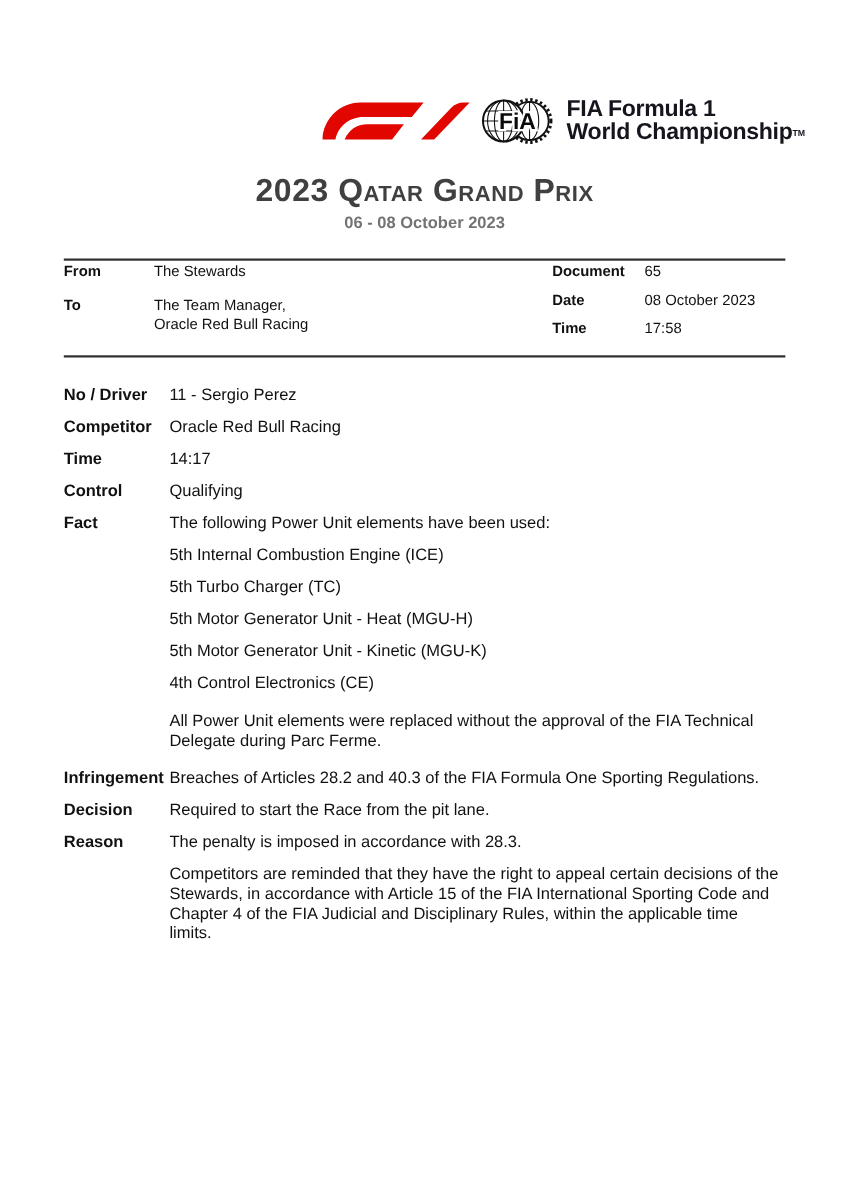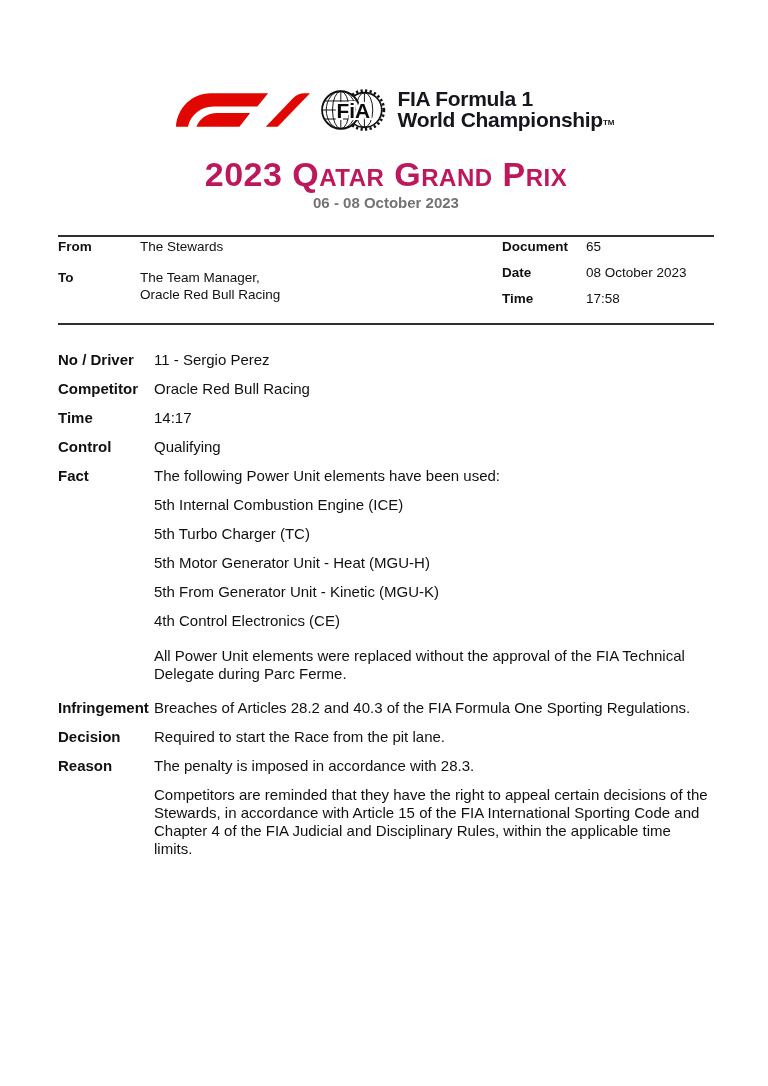"FiA" .brand { justify-content: center -> flex-end }
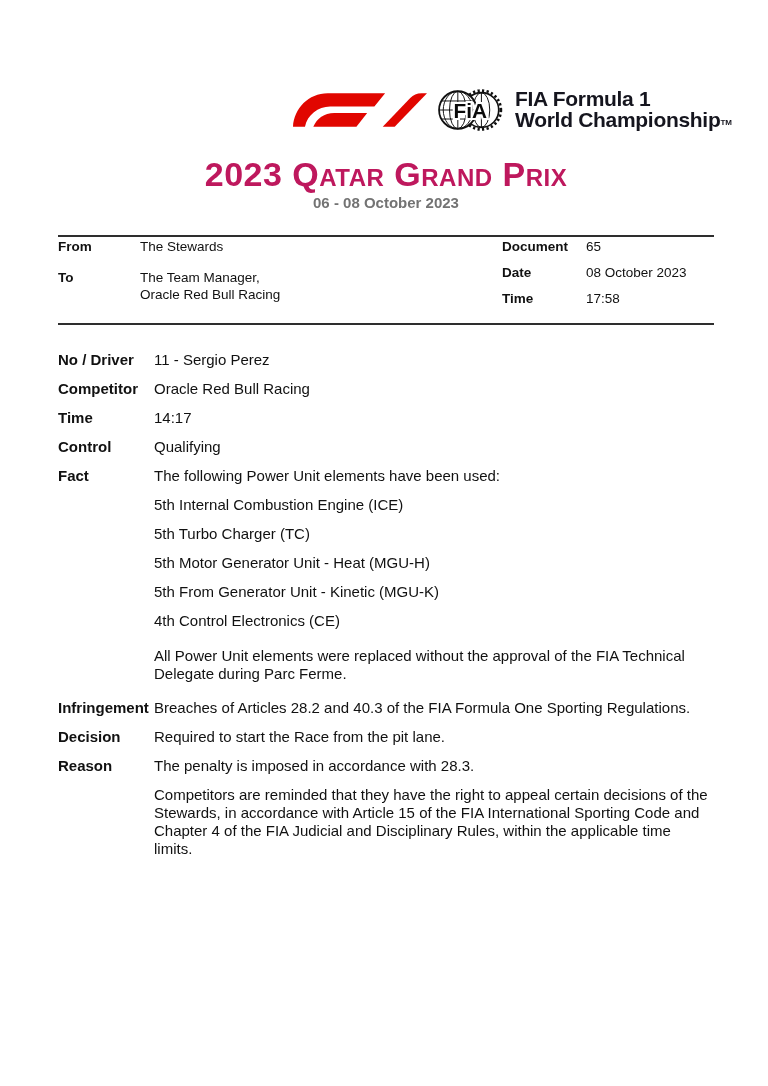"2023 Qatar Grand Prix" .doc-title { color: #be185d -> #404040; font-size: 34px -> 29px }
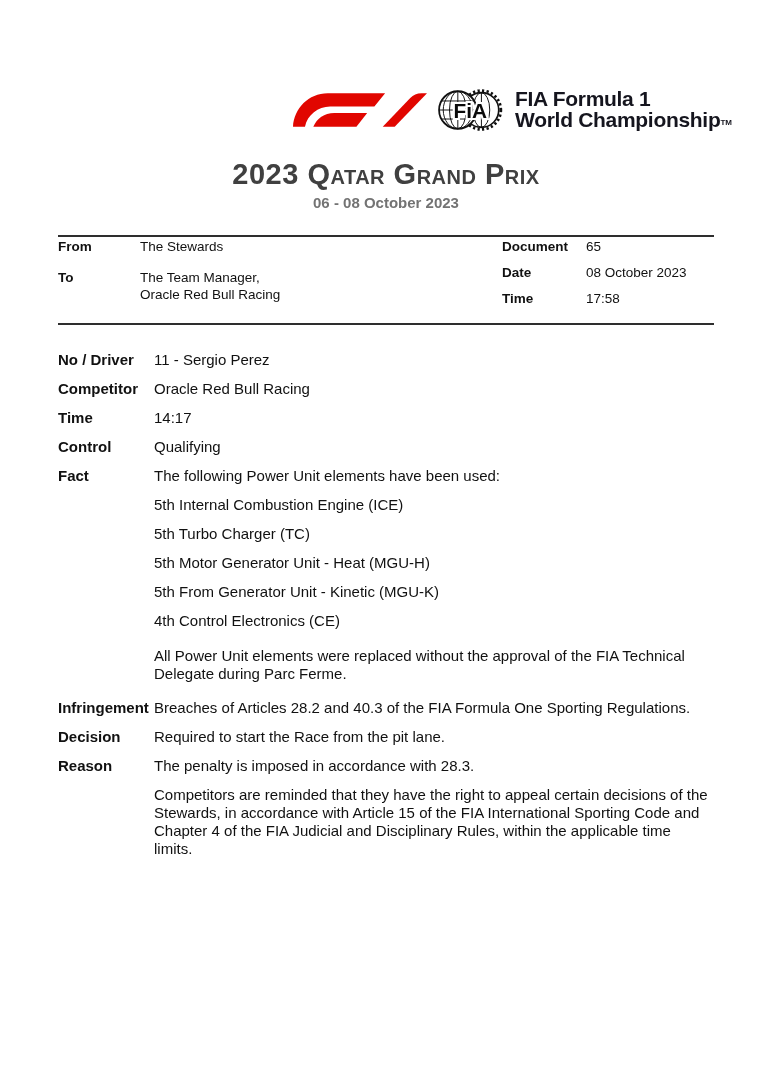"5th From Generator Unit -" p { text: From -> Motor }
